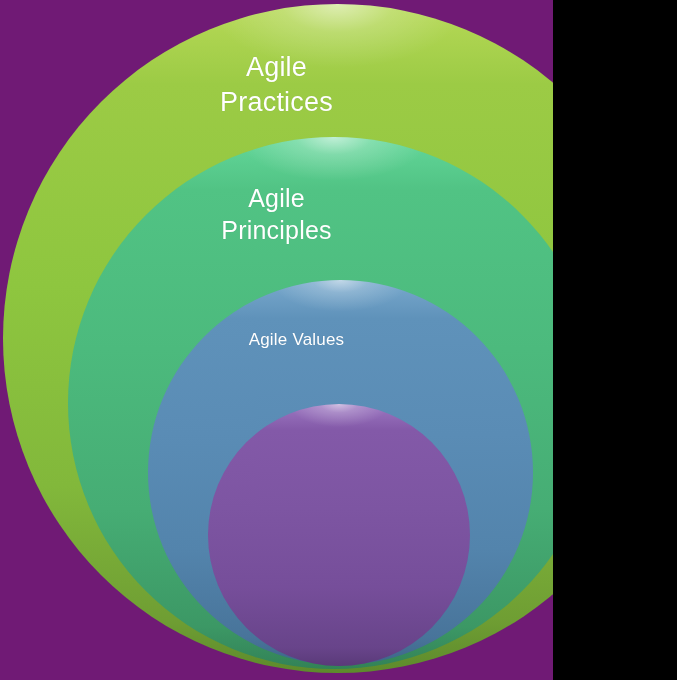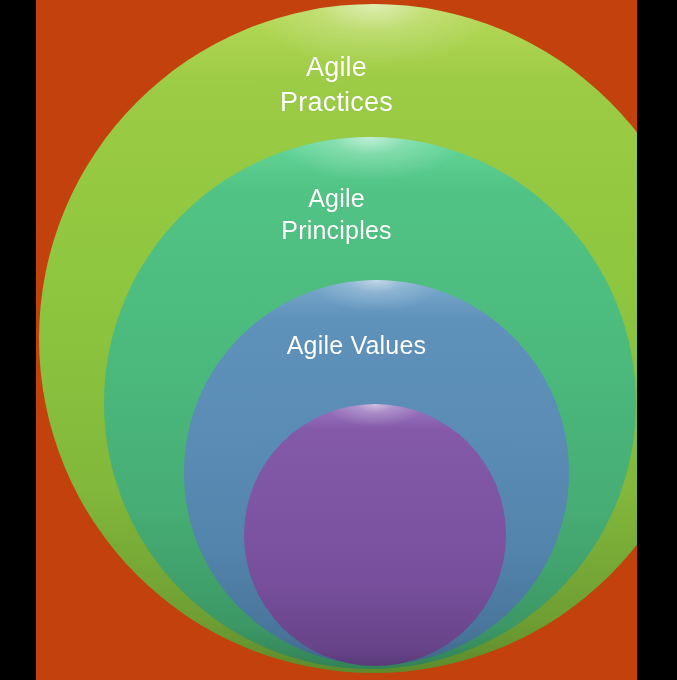"Agile" #stage { background: #c2410c -> #701a75; margin-left: 36px -> none; width: 601px -> 553px }
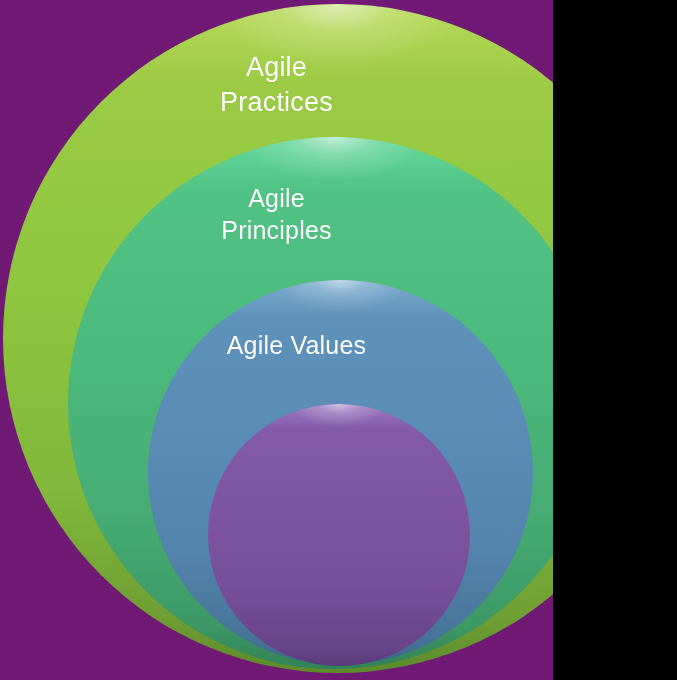"Agile Values" .label-values { font-size: 25px -> 17px }
